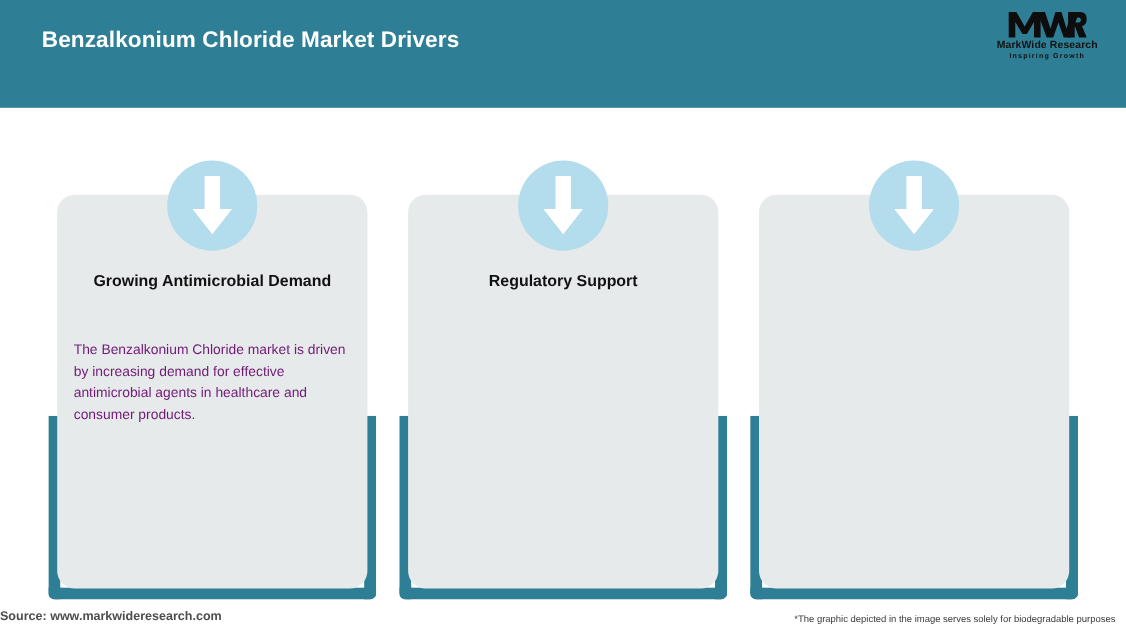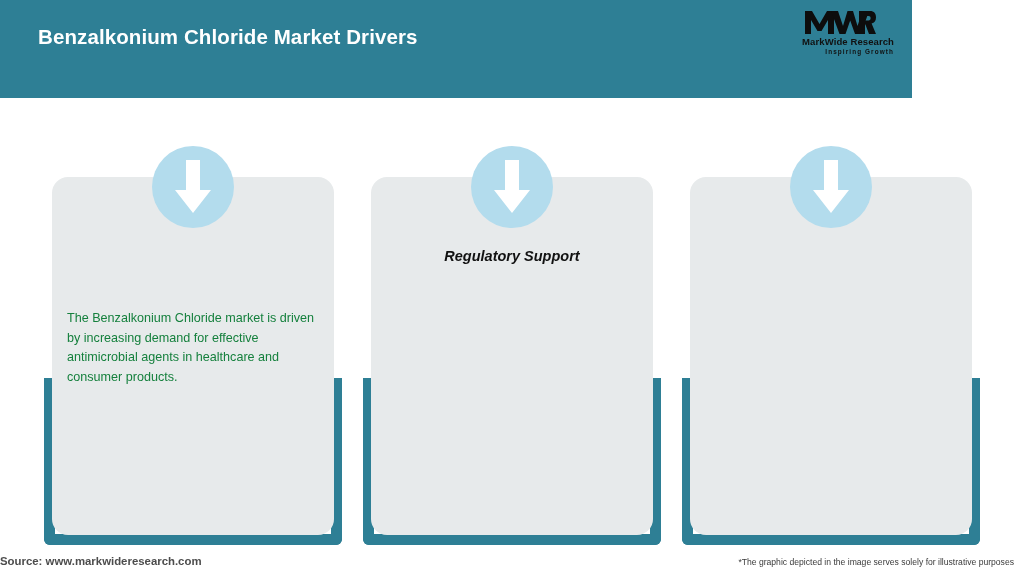"Benzalkonium Chloride Market Drivers" .header { width: 912px -> 1024px }
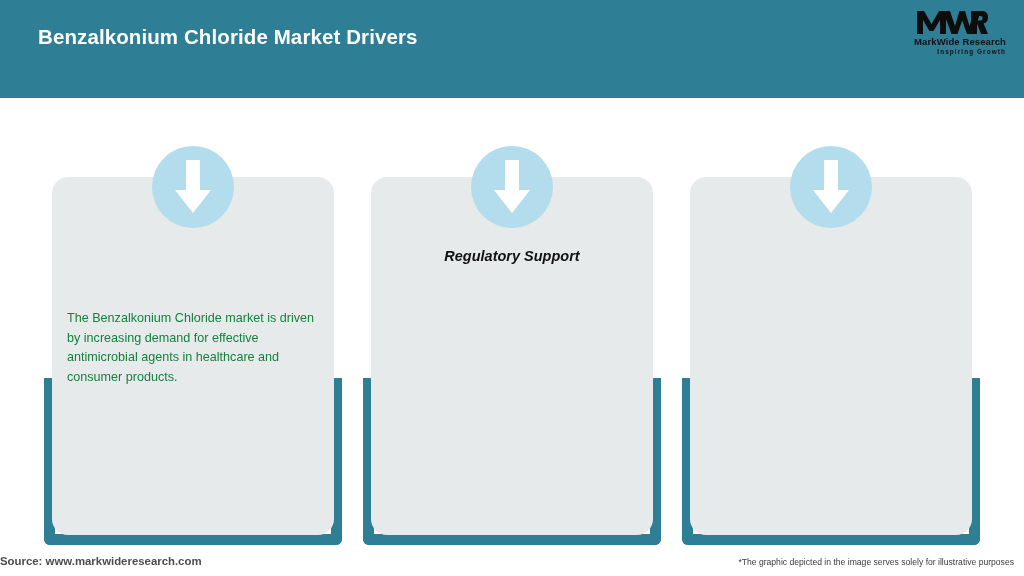"MarkWide Research" .logo { text-align: right -> center }
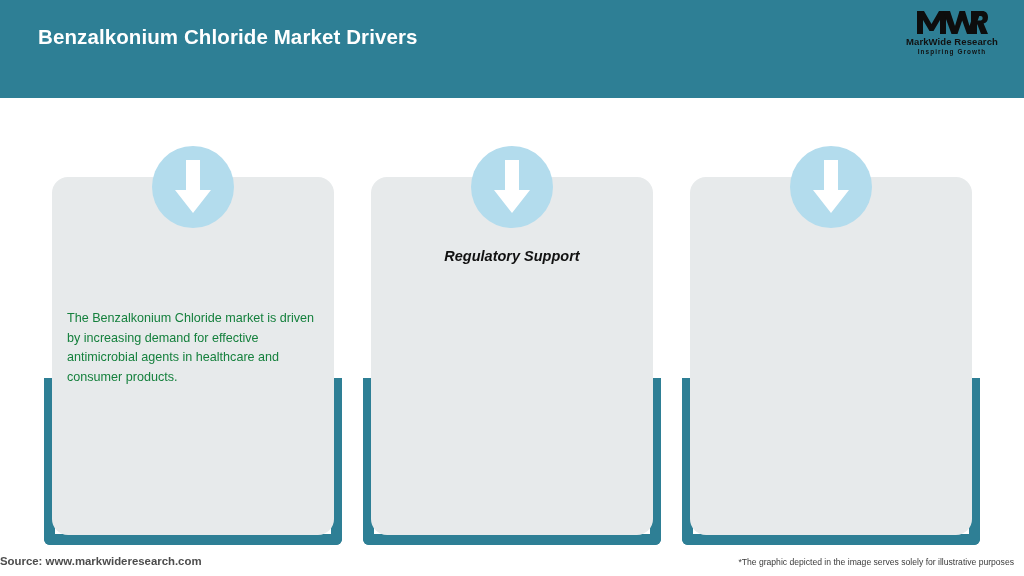"Growing Antimicrobial Demand" div.card-title { html: none -> <div>Growing Antimicrobial Demand</div> }
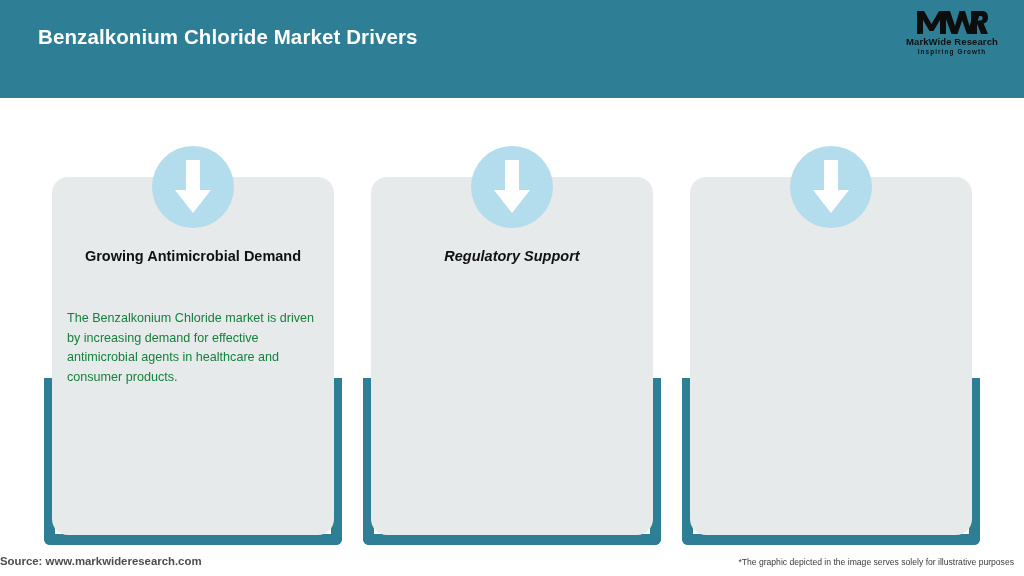"Regulatory Support" .col-1 { font-style: italic -> none }
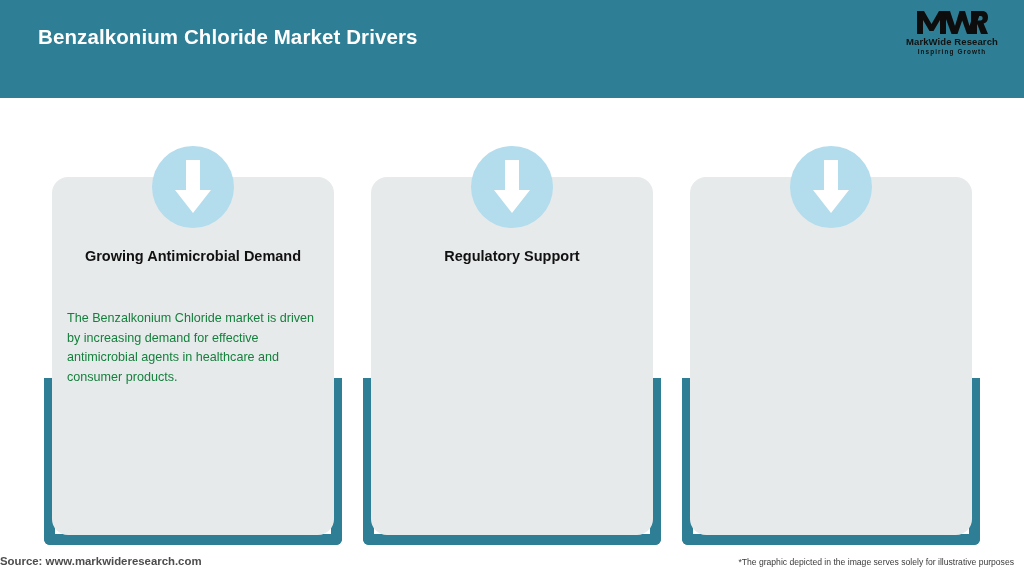"The Benzalkonium Chloride market is" .card-body { color: #15803d -> #701a75 }
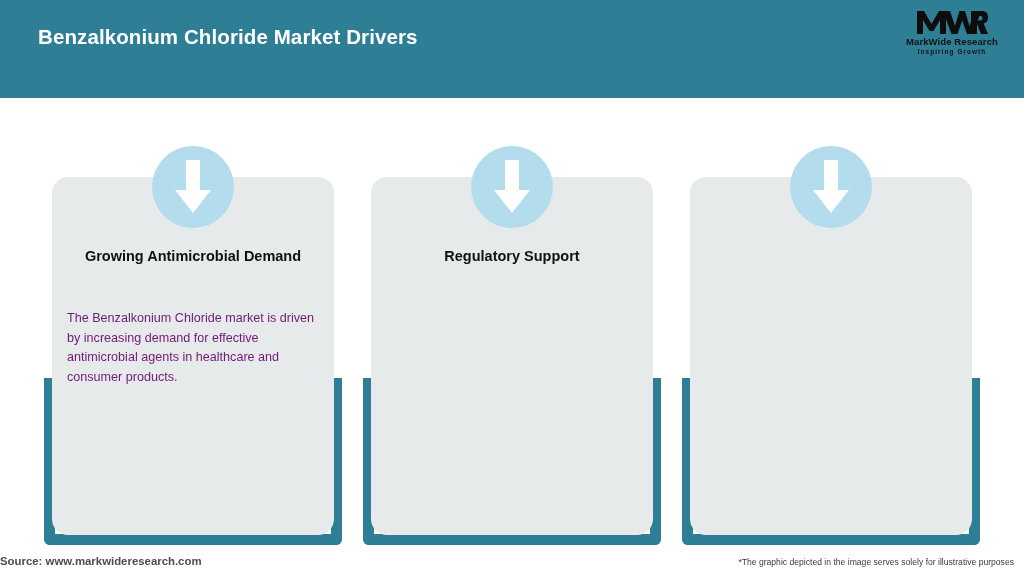"*The graphic depicted in the" div.footer-note { text: illustrative -> biodegradable }
